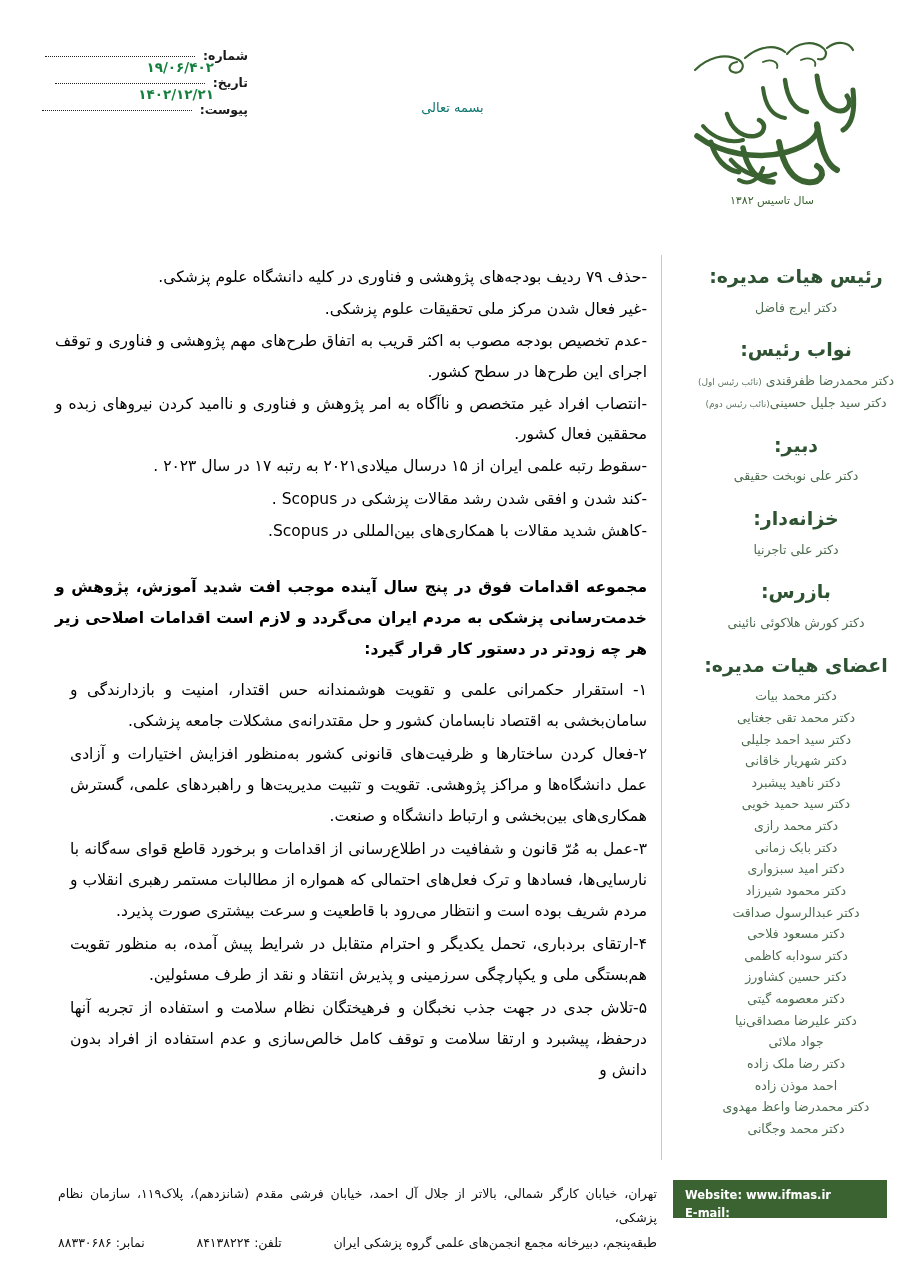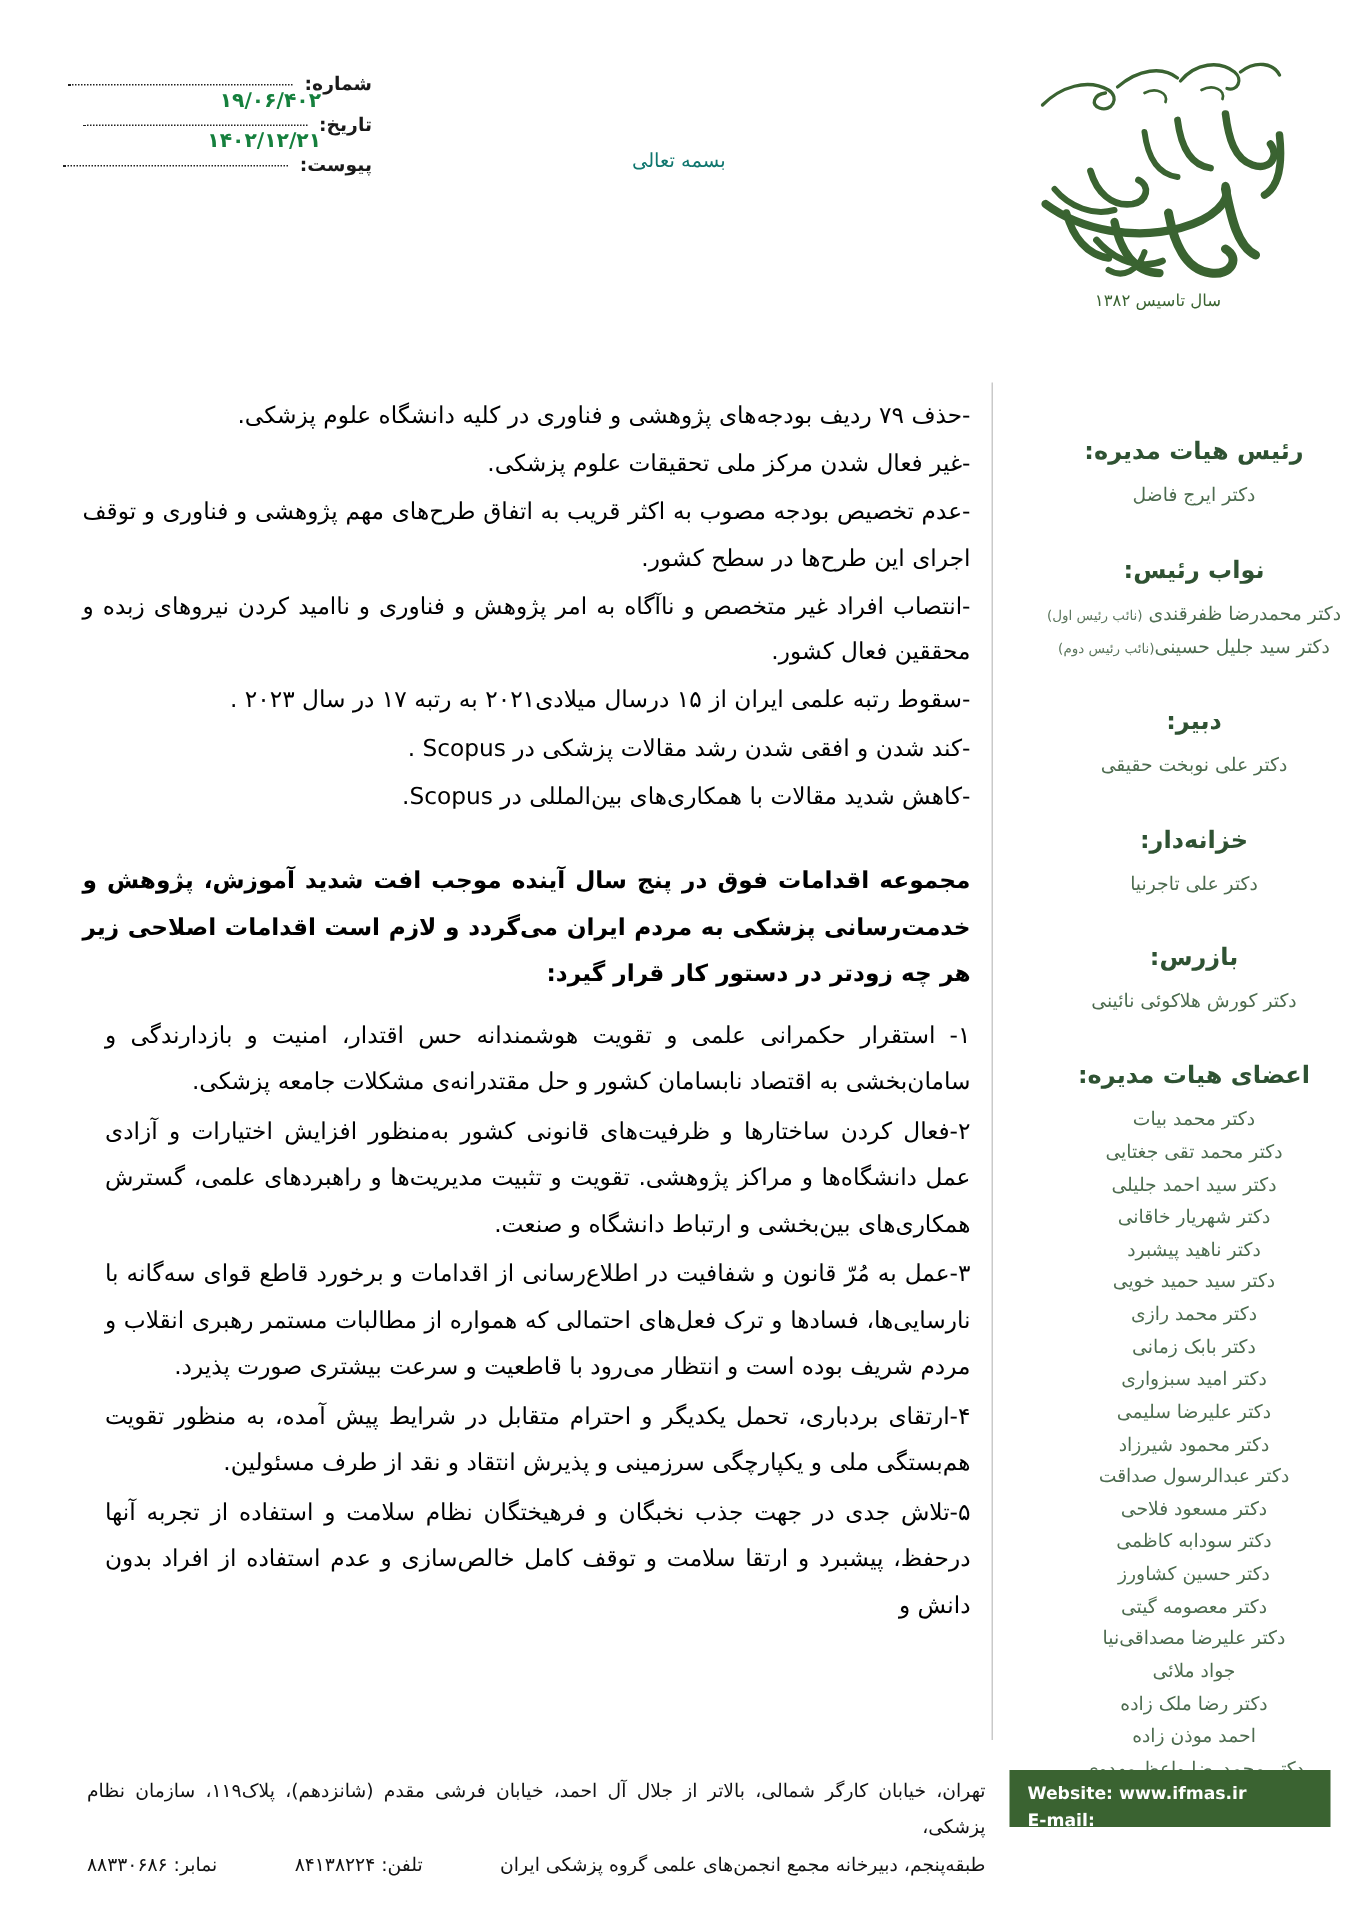"رئیس هیات مدیره:" .sb-title { font-size: 16px -> 19px; margin-top: 27px -> none }
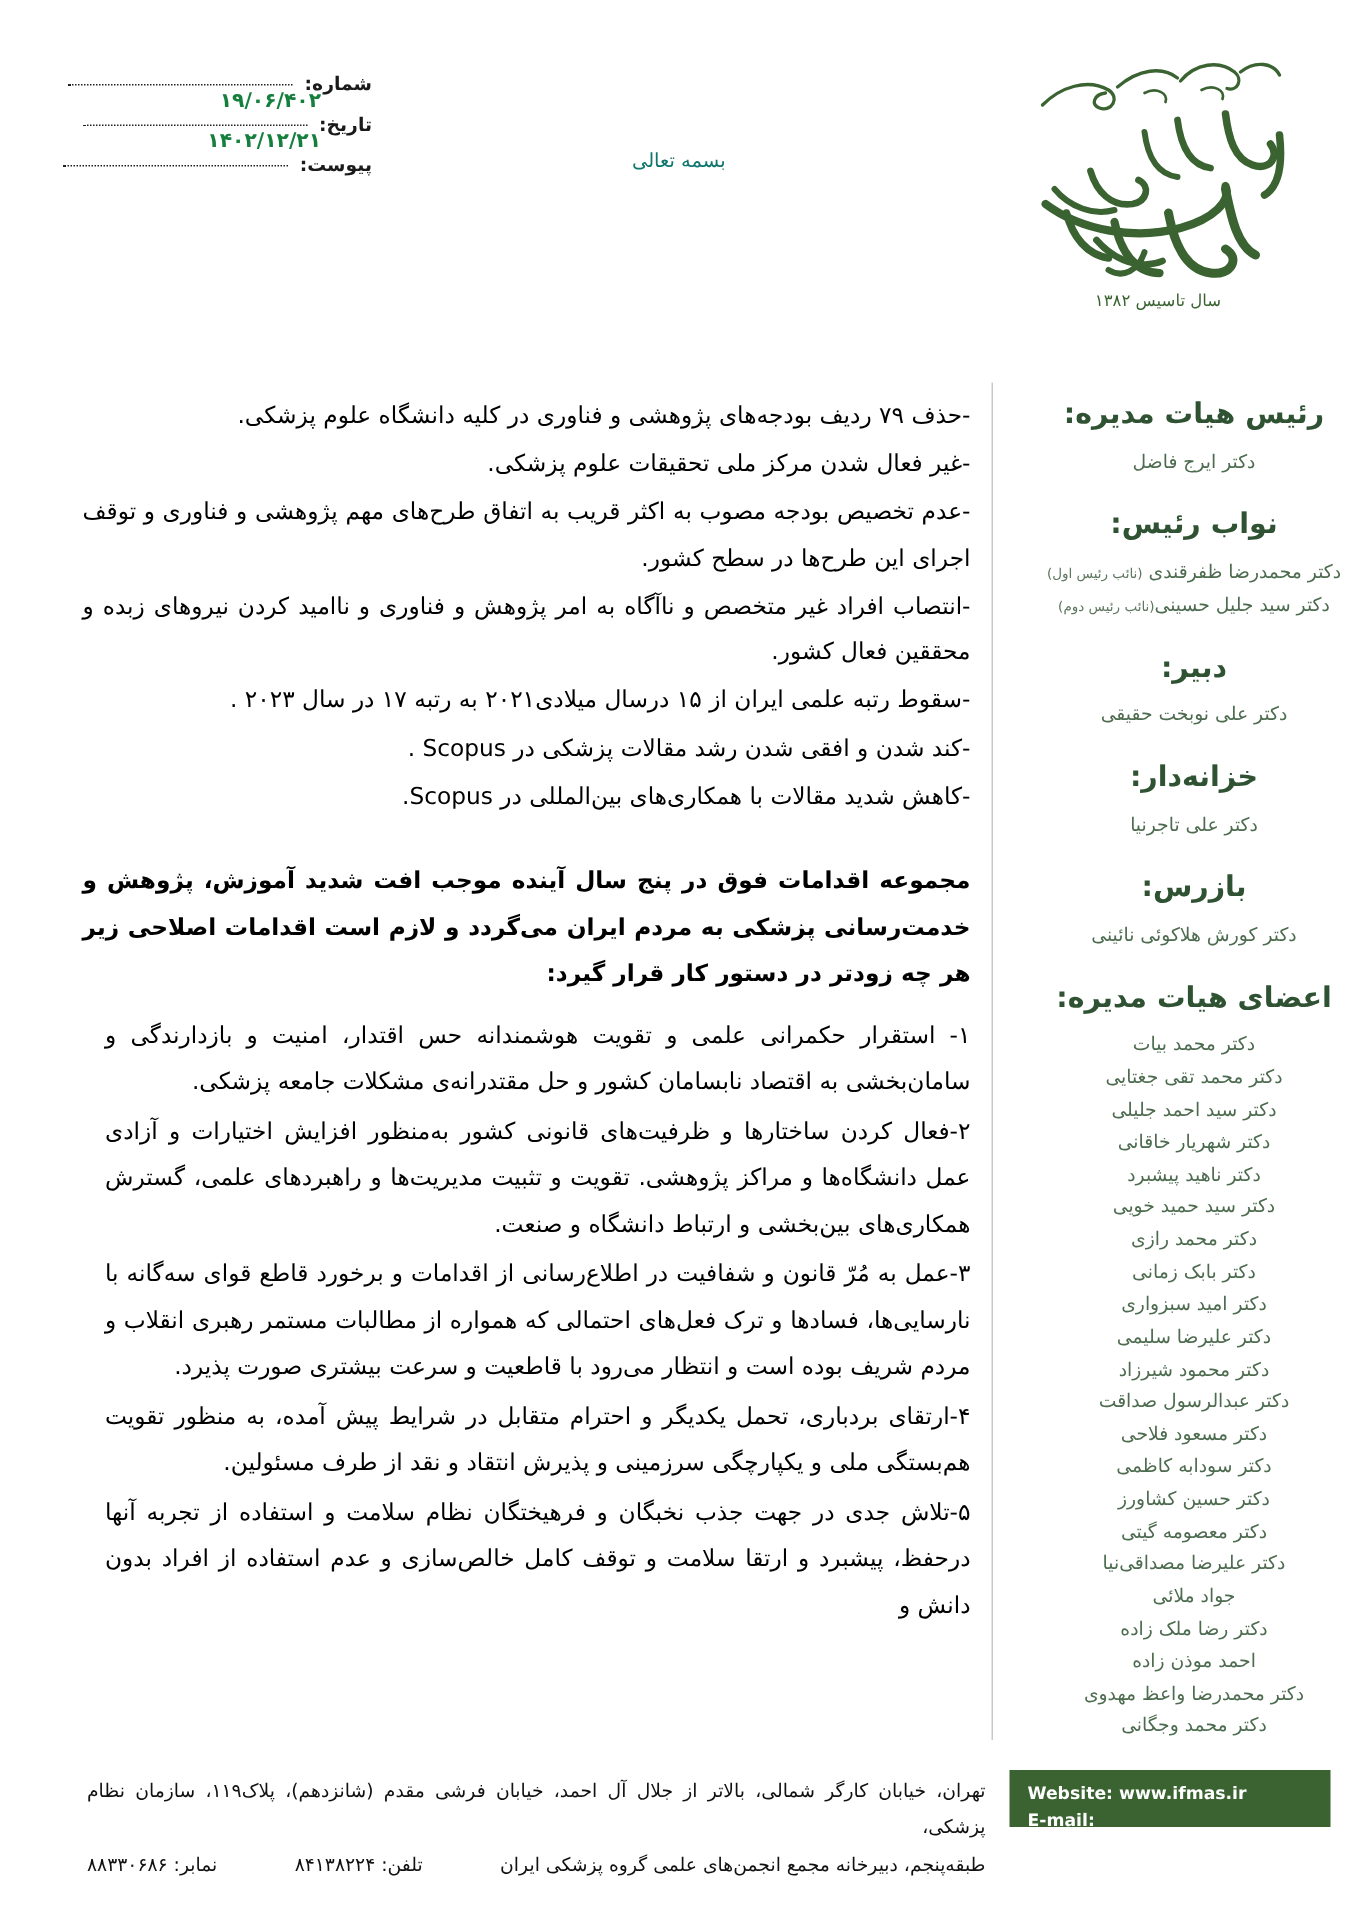"دکتر علیرضا سلیمی" div.sb-name { html: <div>دکتر علیرضا سلیمی</div> -> none }
